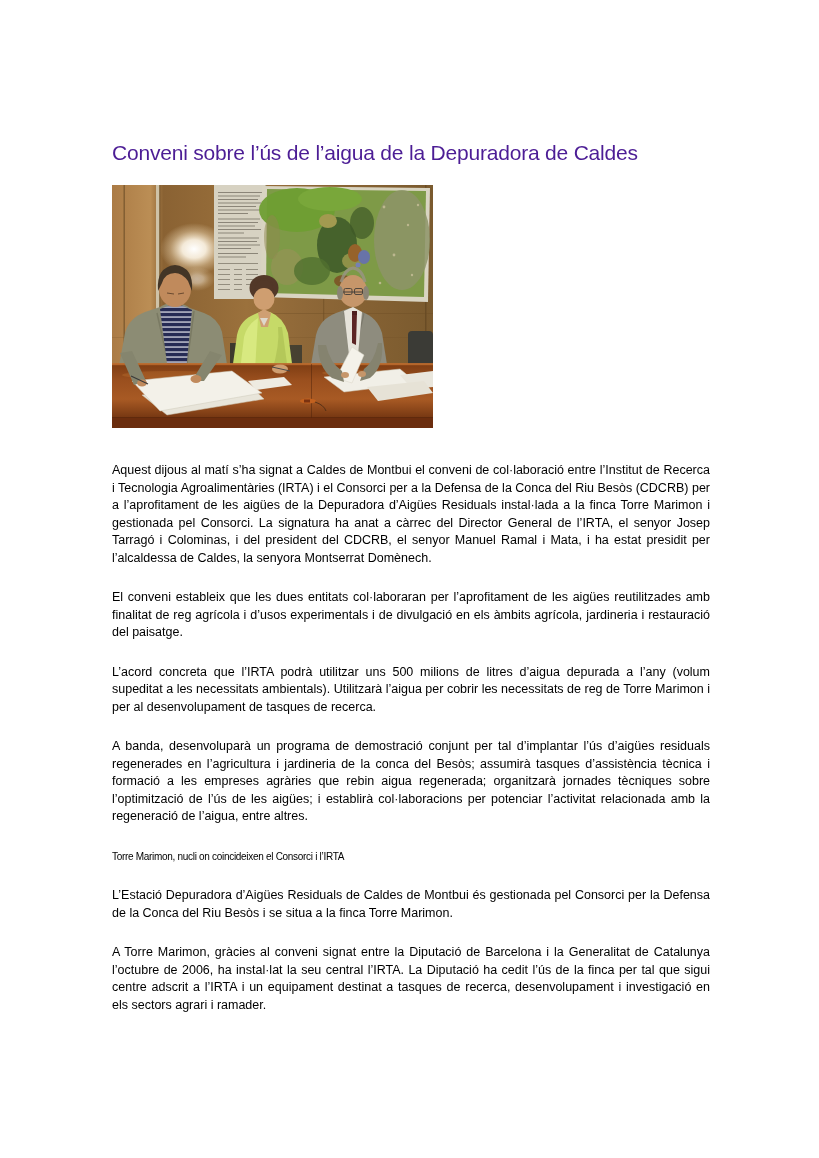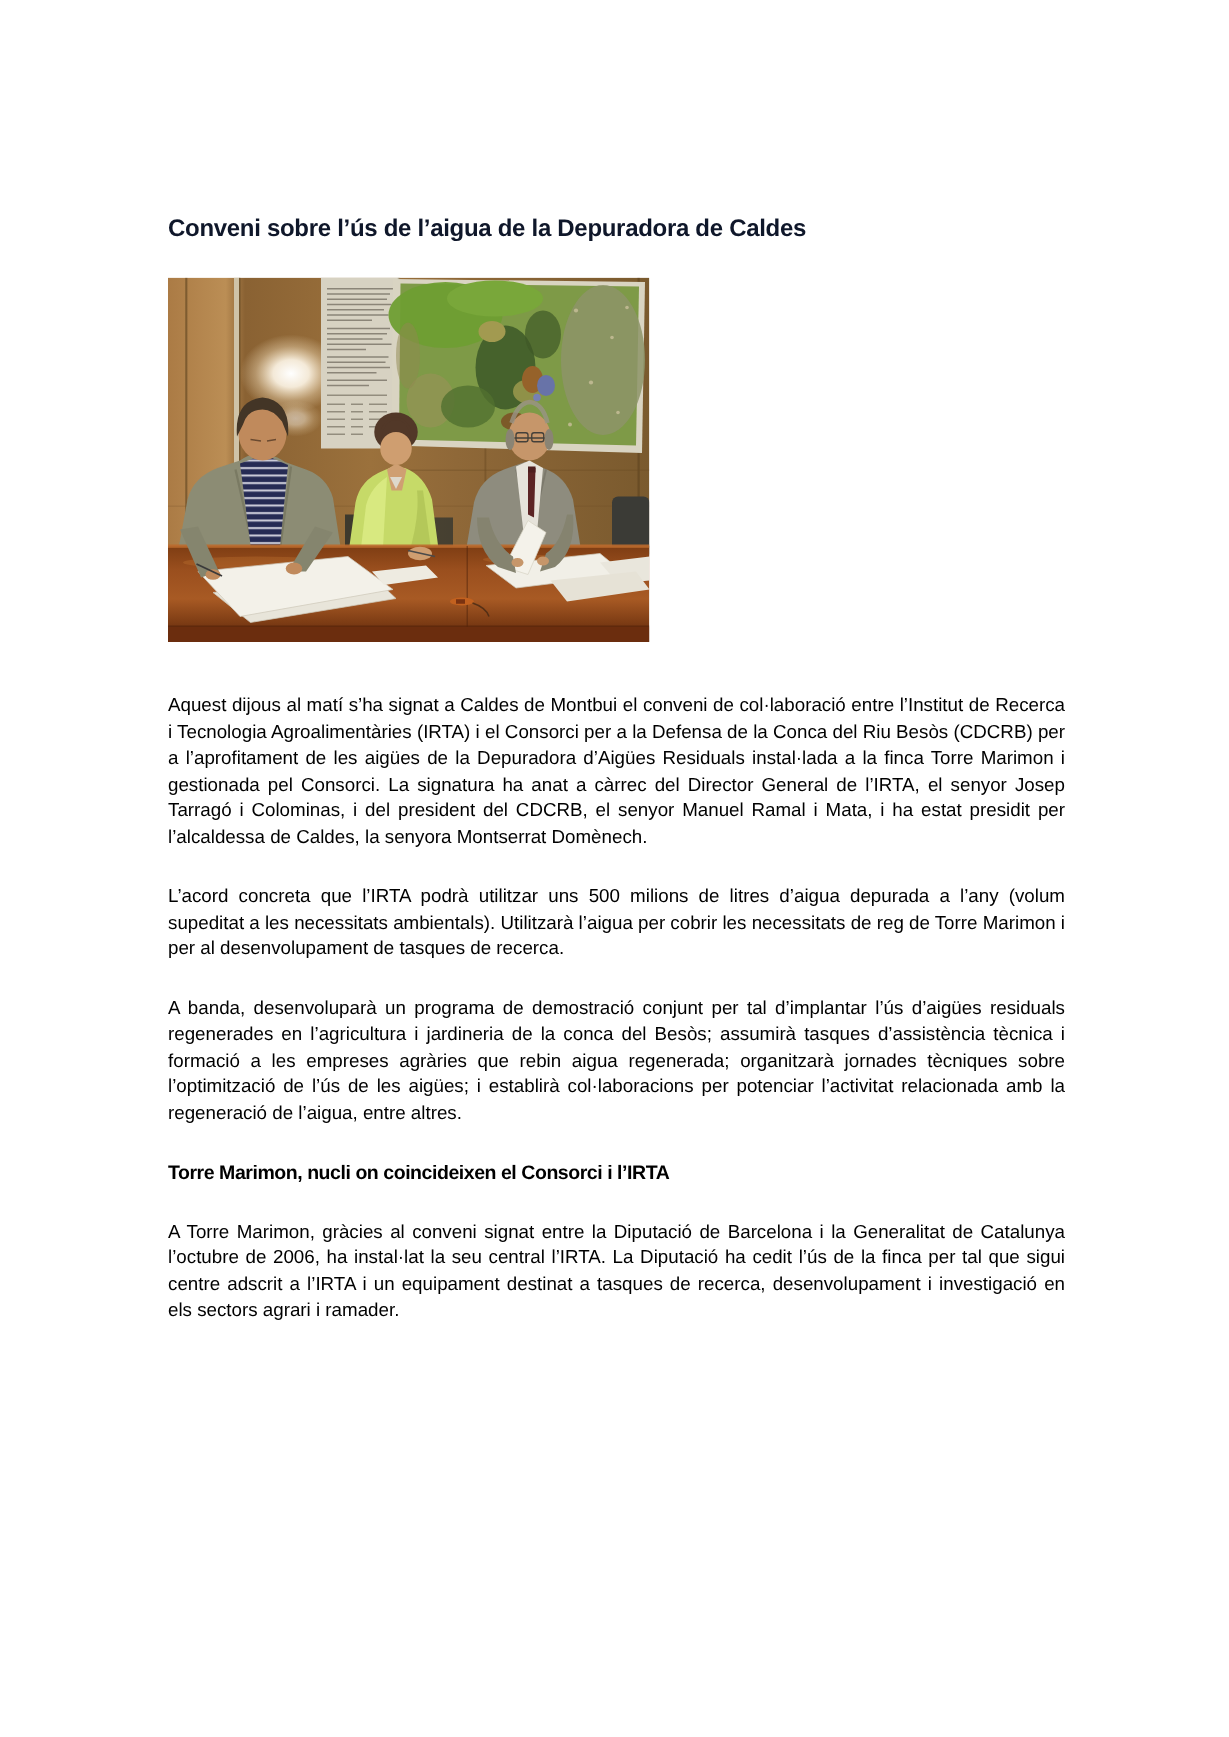"Conveni sobre l’ús de l’aigua" .title { color: #0f172a -> #4c1d95; font-size: 16px -> 21px; font-weight: bold -> normal }
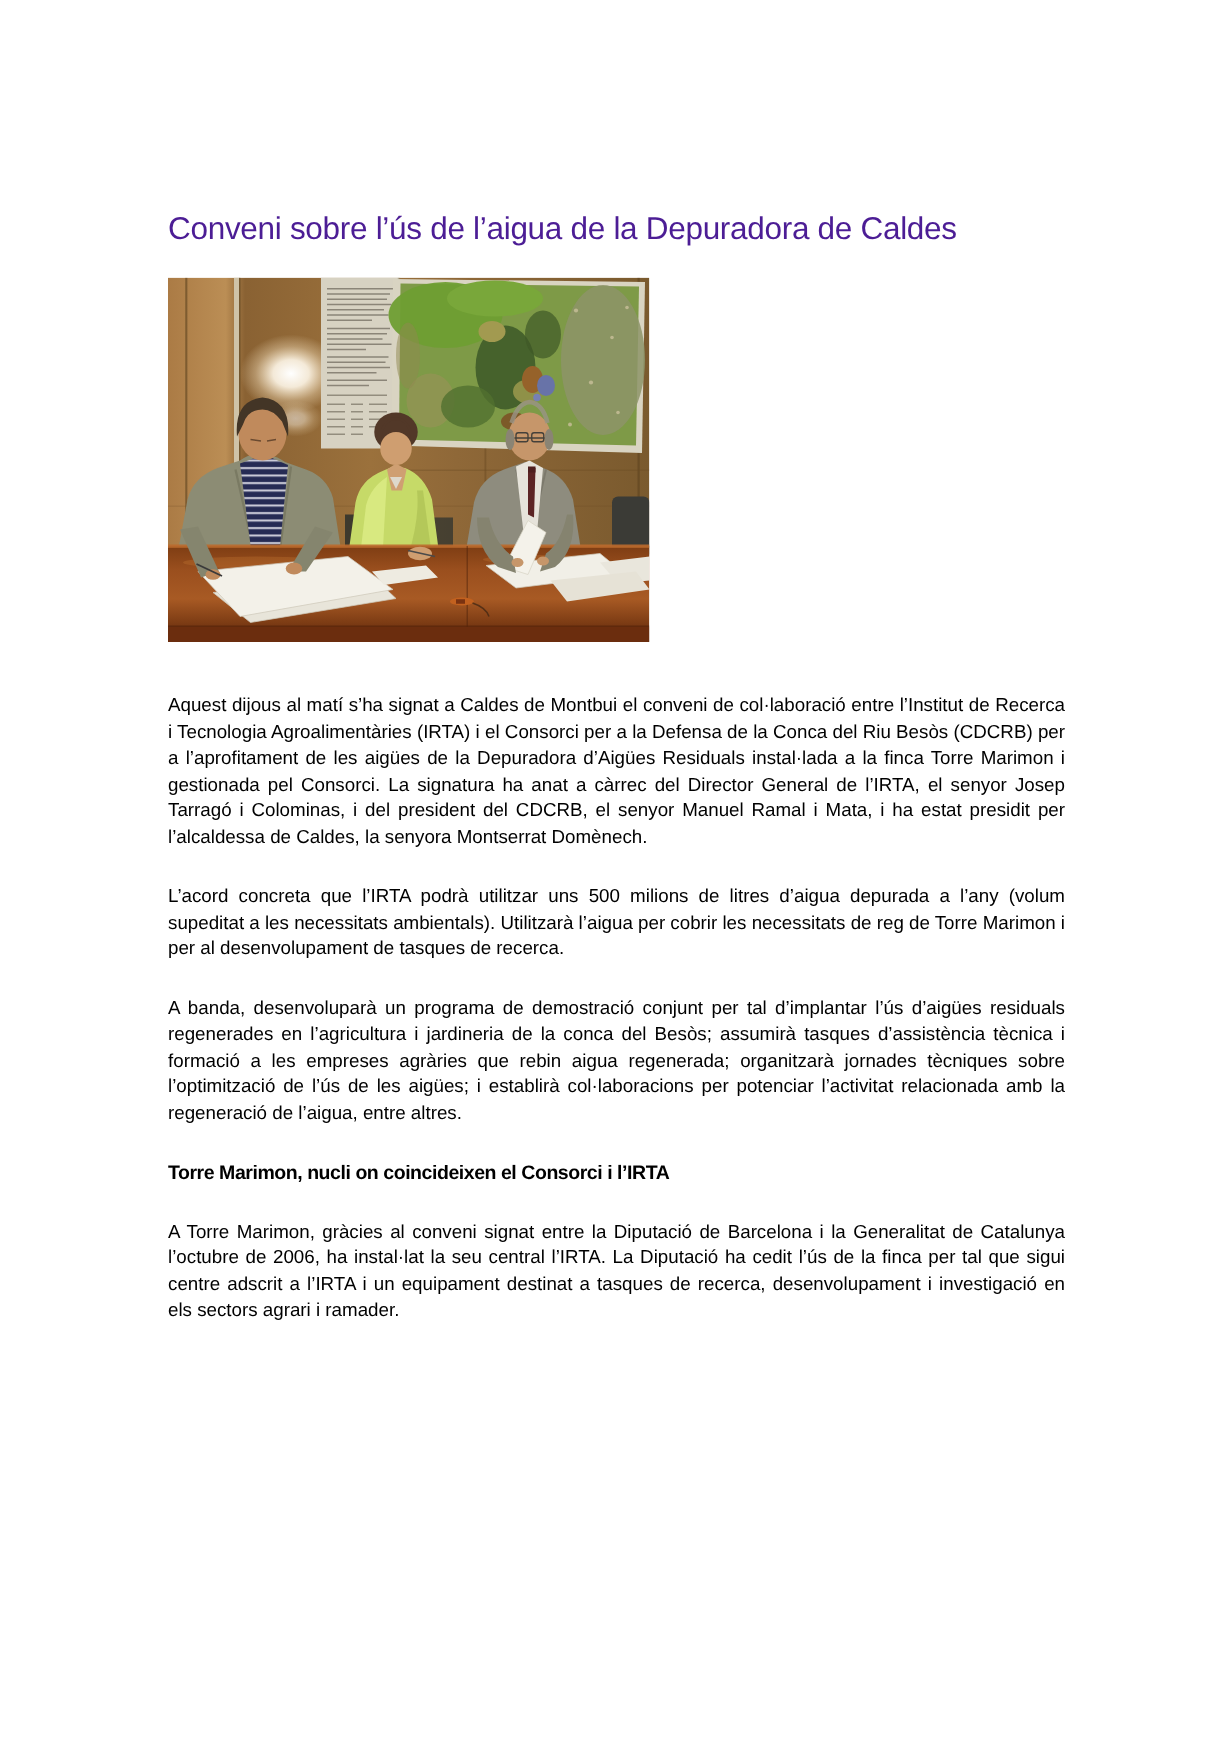"El conveni estableix que les" p { html: none -> <p>El conveni estableix que les dues entitats col·laboraran per l’aprofitament de les aigües reutilitzades amb finalitat de reg agrícola i d’usos experimentals i de divulgació en els àmbits agrícola, jardineria i restauració del paisatge.</p> }
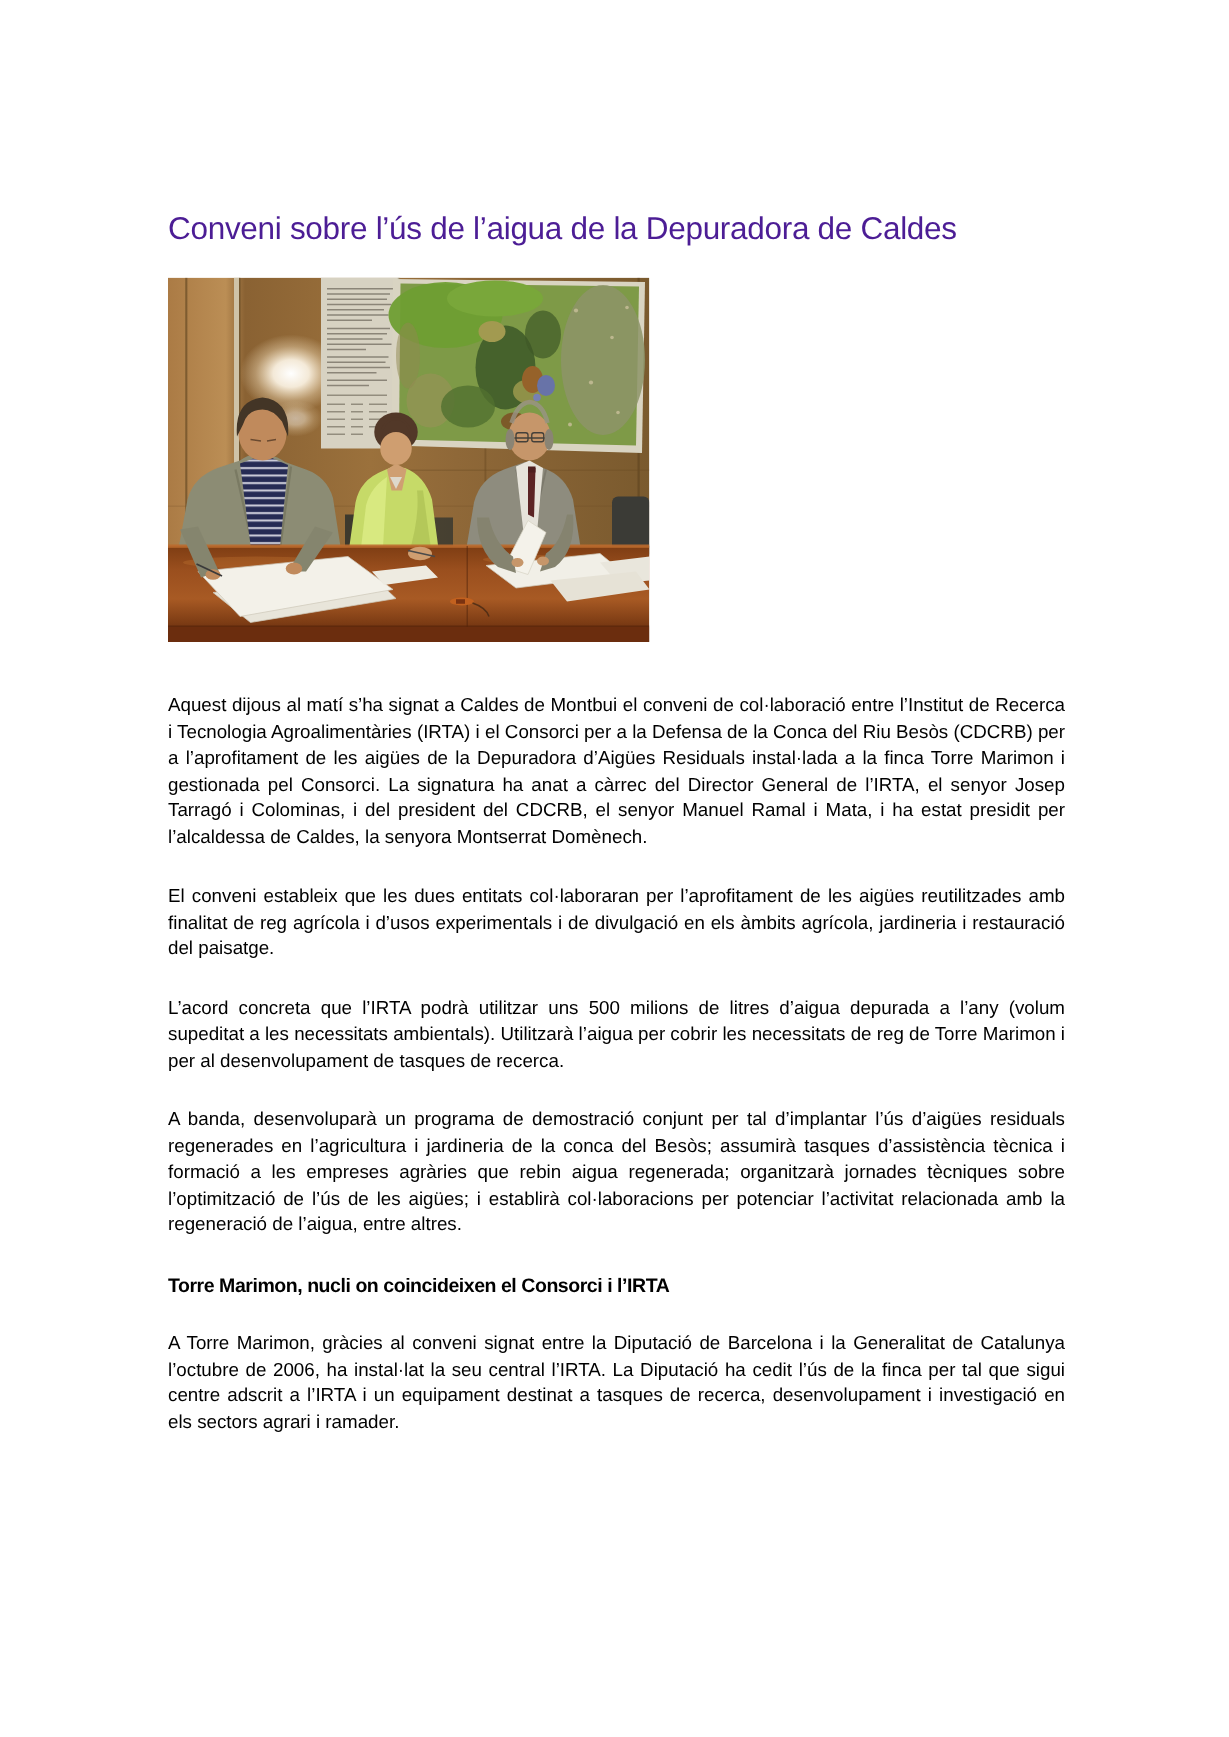"Torre Marimon, nucli on coincideixen" .body-text h2 { font-size: 13px -> 10px; font-weight: bold -> normal }
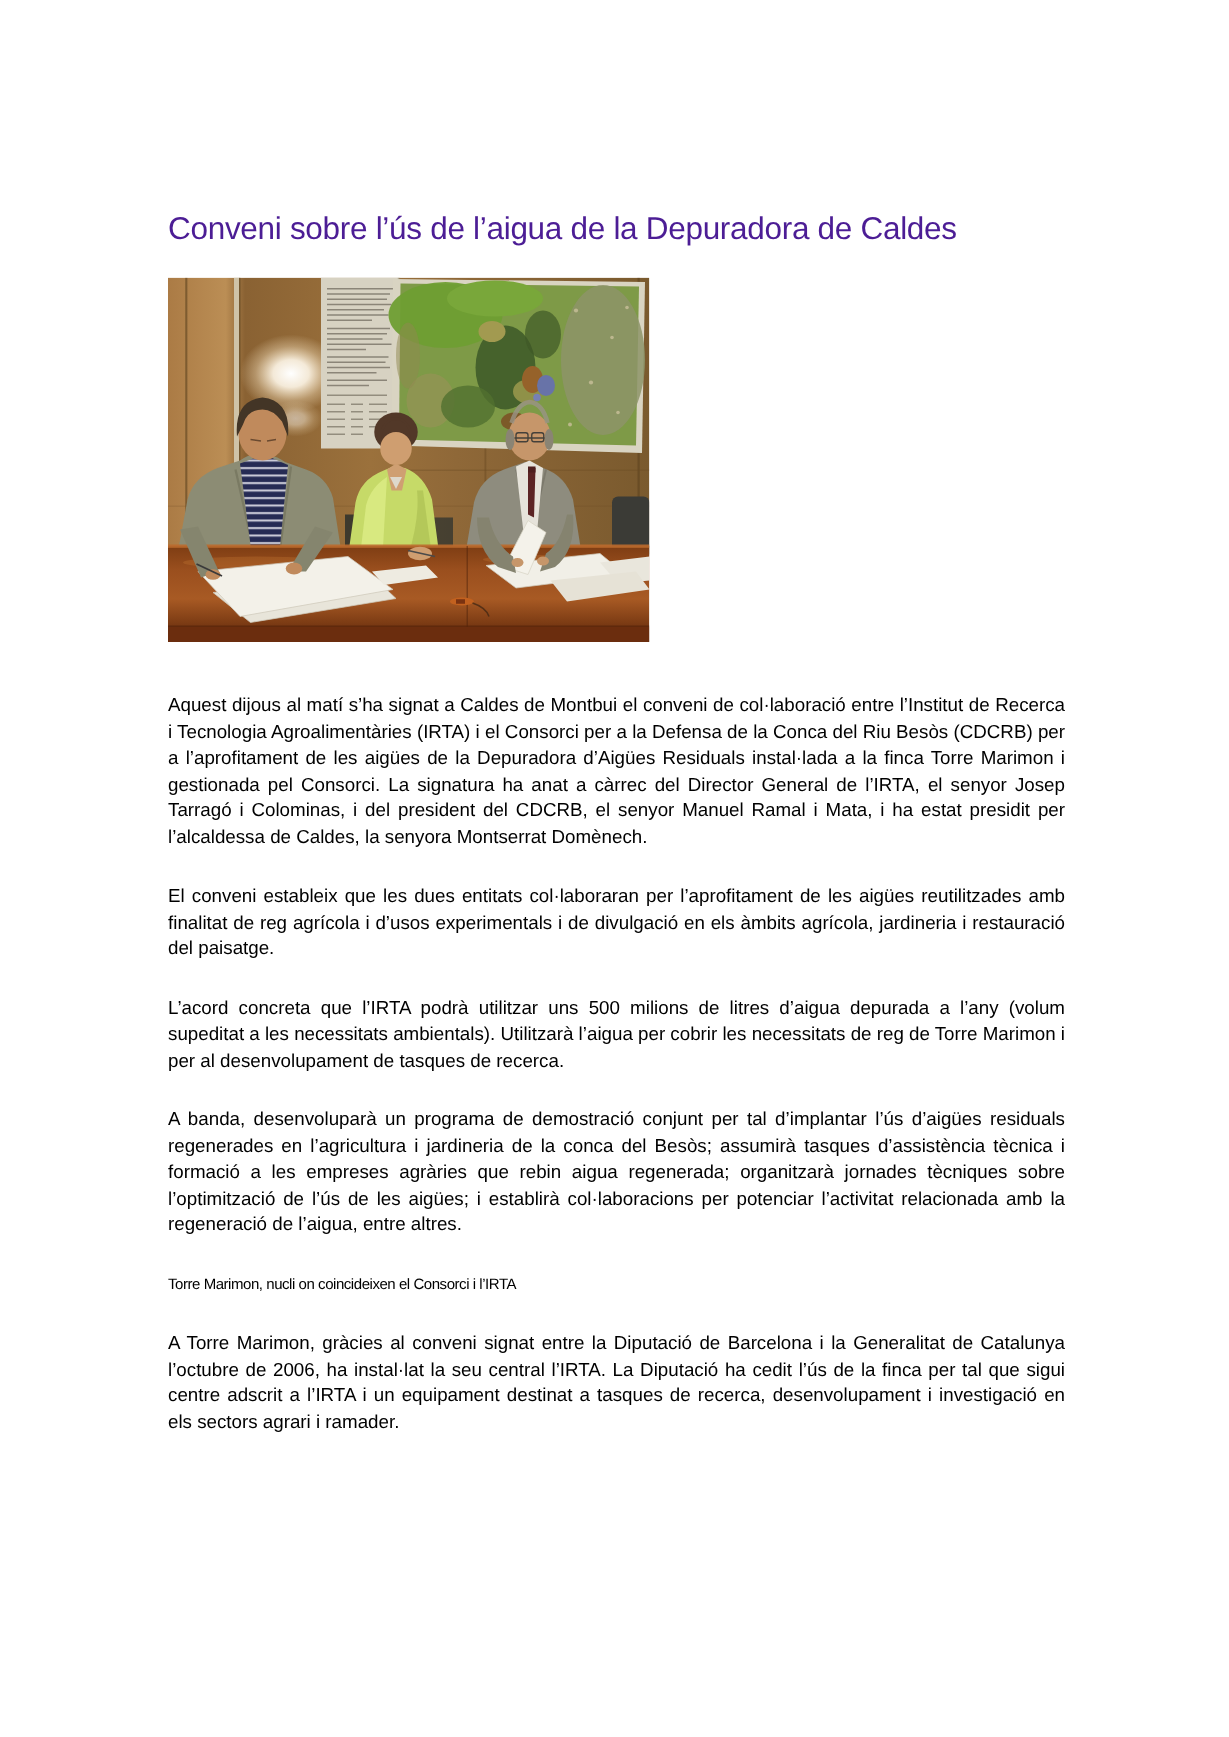"L’Estació Depuradora d’Aigües Residuals" p { html: none -> <p>L’Estació Depuradora d’Aigües Residuals de Caldes de Montbui és gestionada pel Consorci per la Defensa de la Conca del Riu Besòs i se situa a la finca Torre Marimon.</p> }
